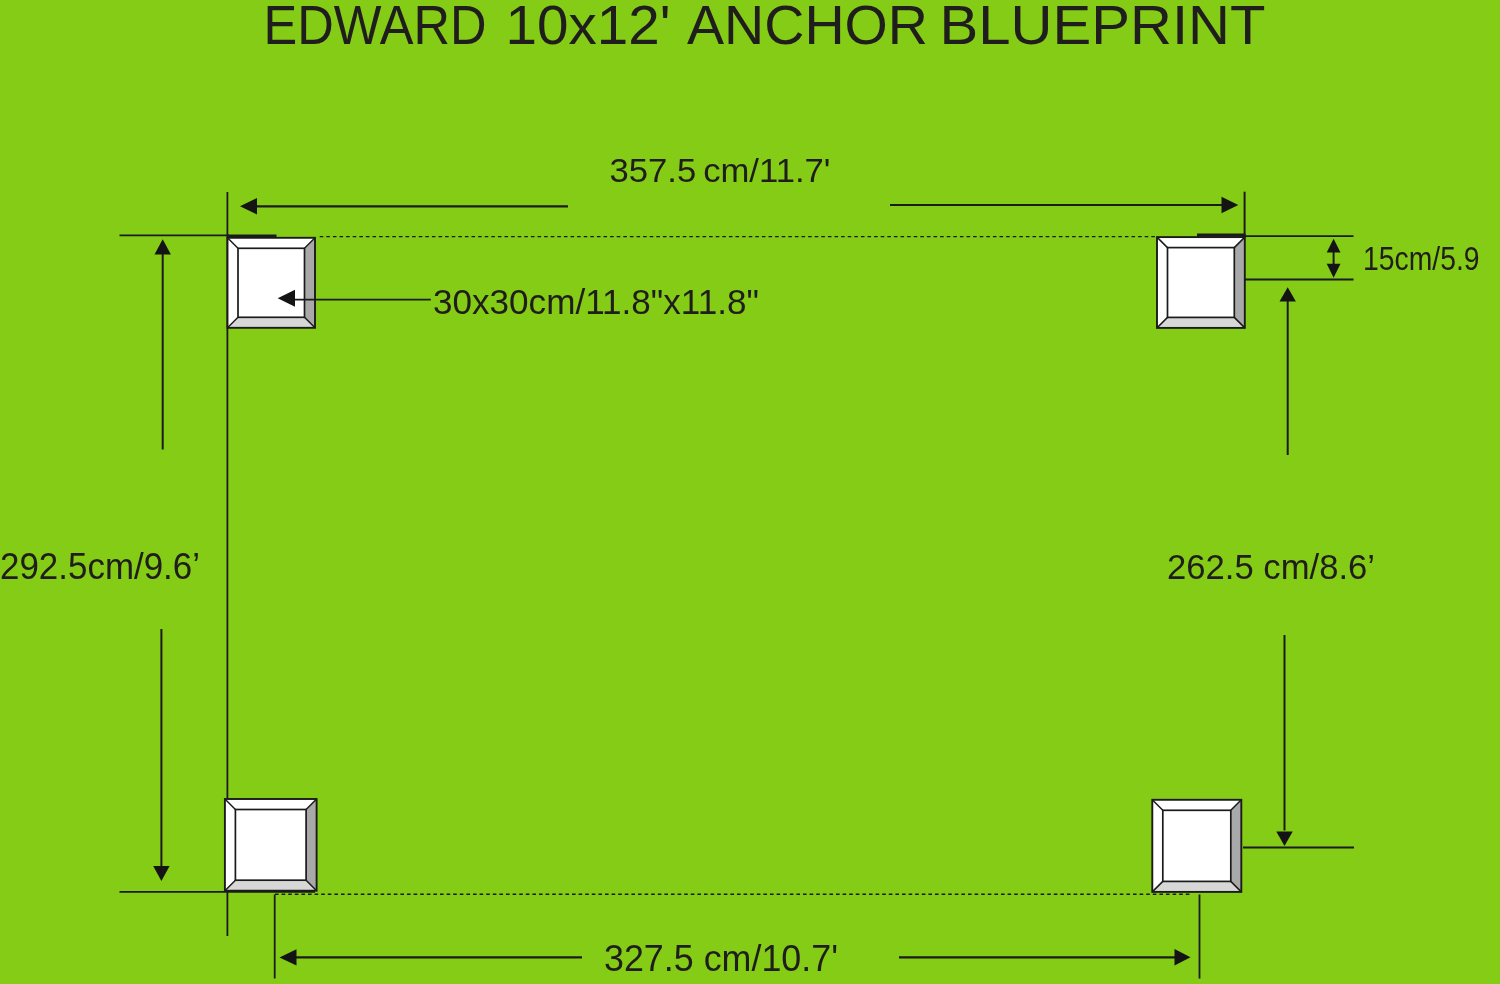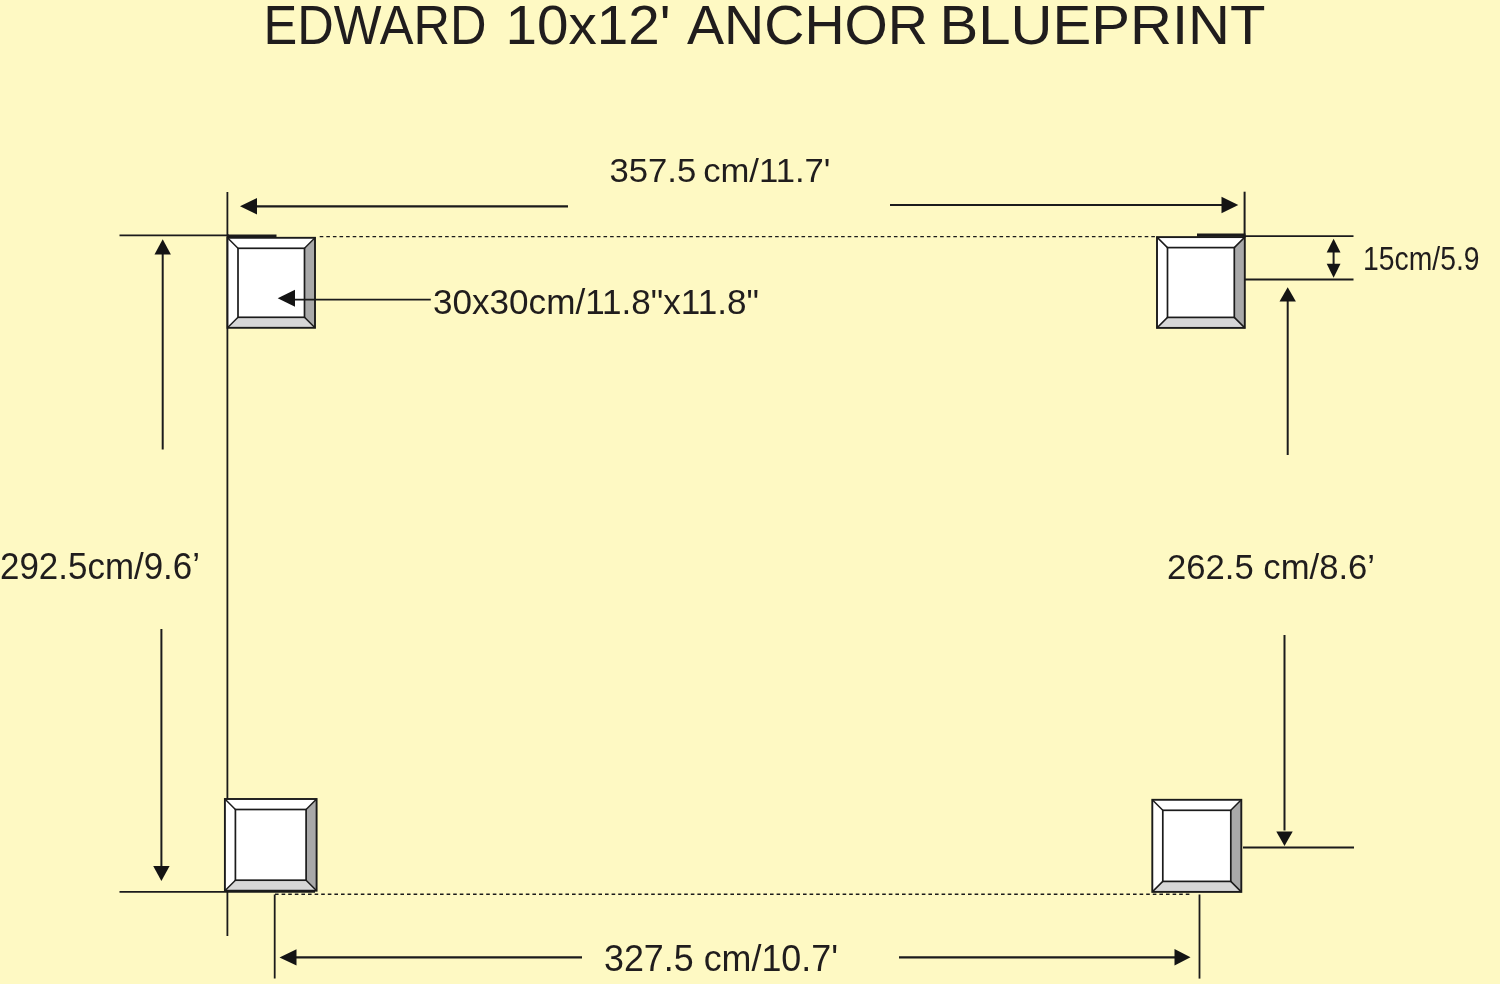"EDWARD" .page { background: #fef9c3 -> #84cc16 }
